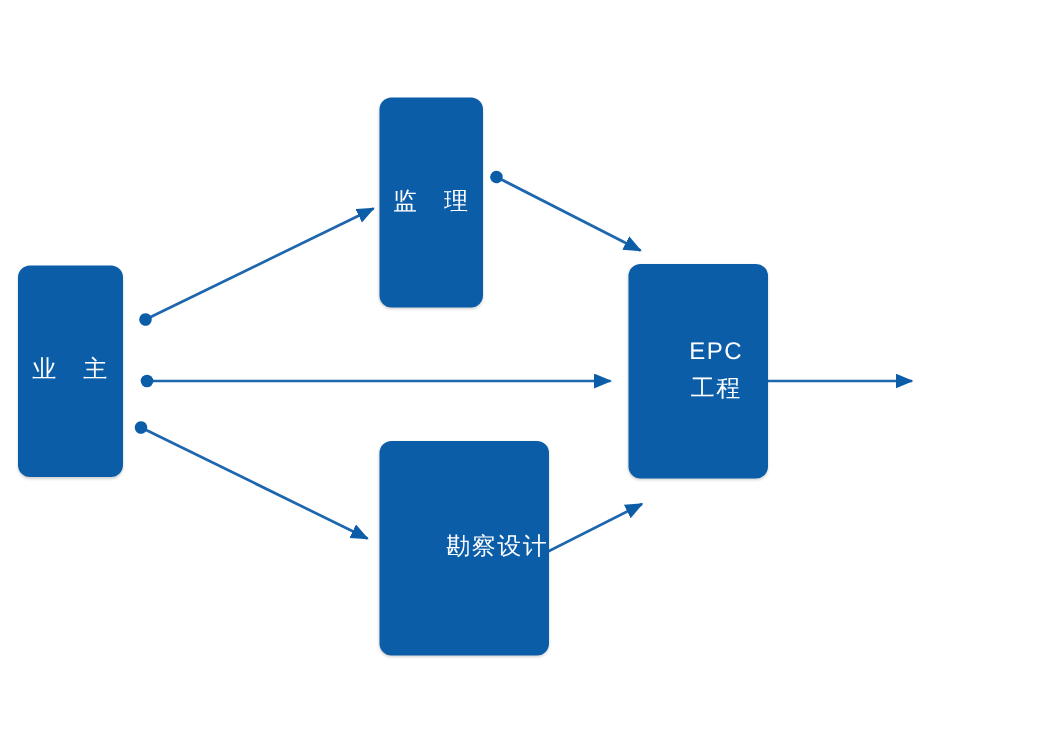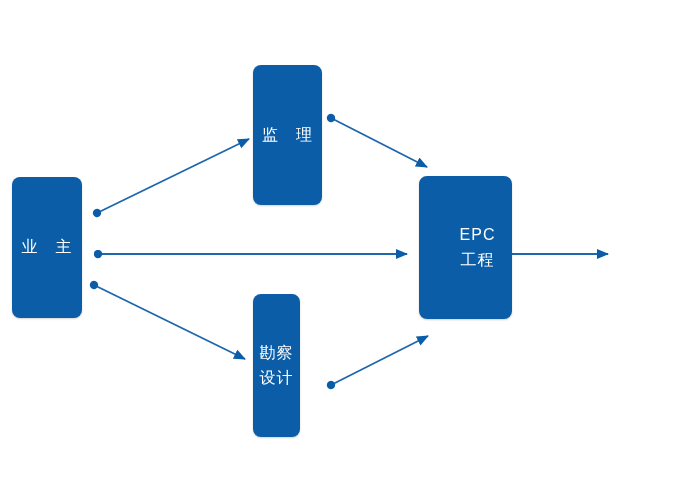"勘察设计" div.node { padding-left: none -> 44px; width: 47px -> 69px }
